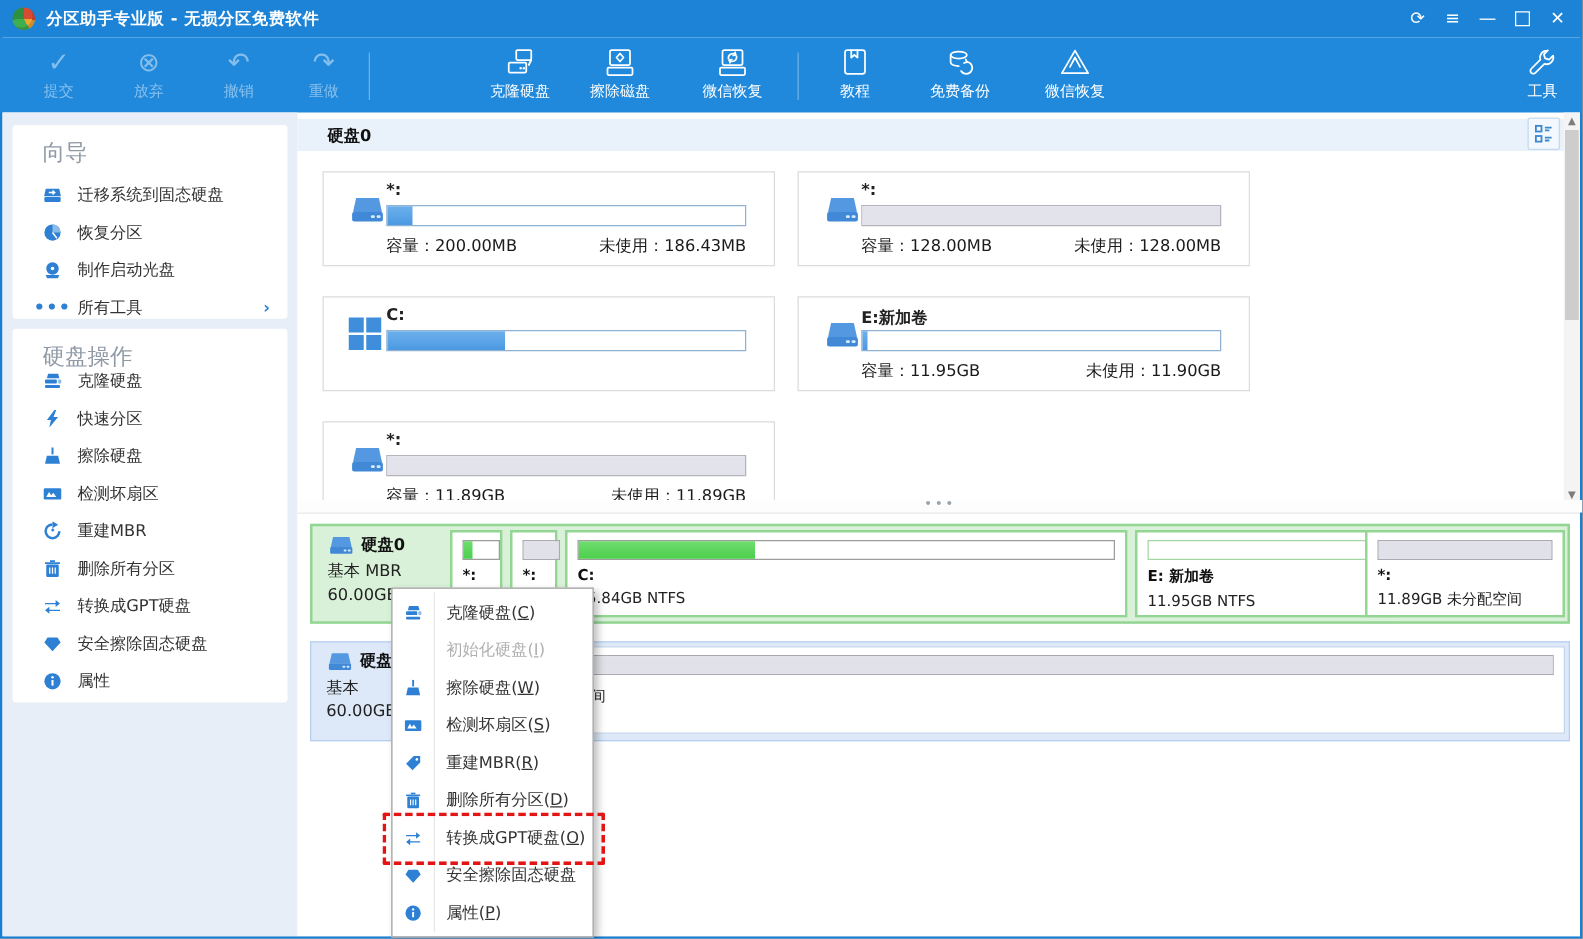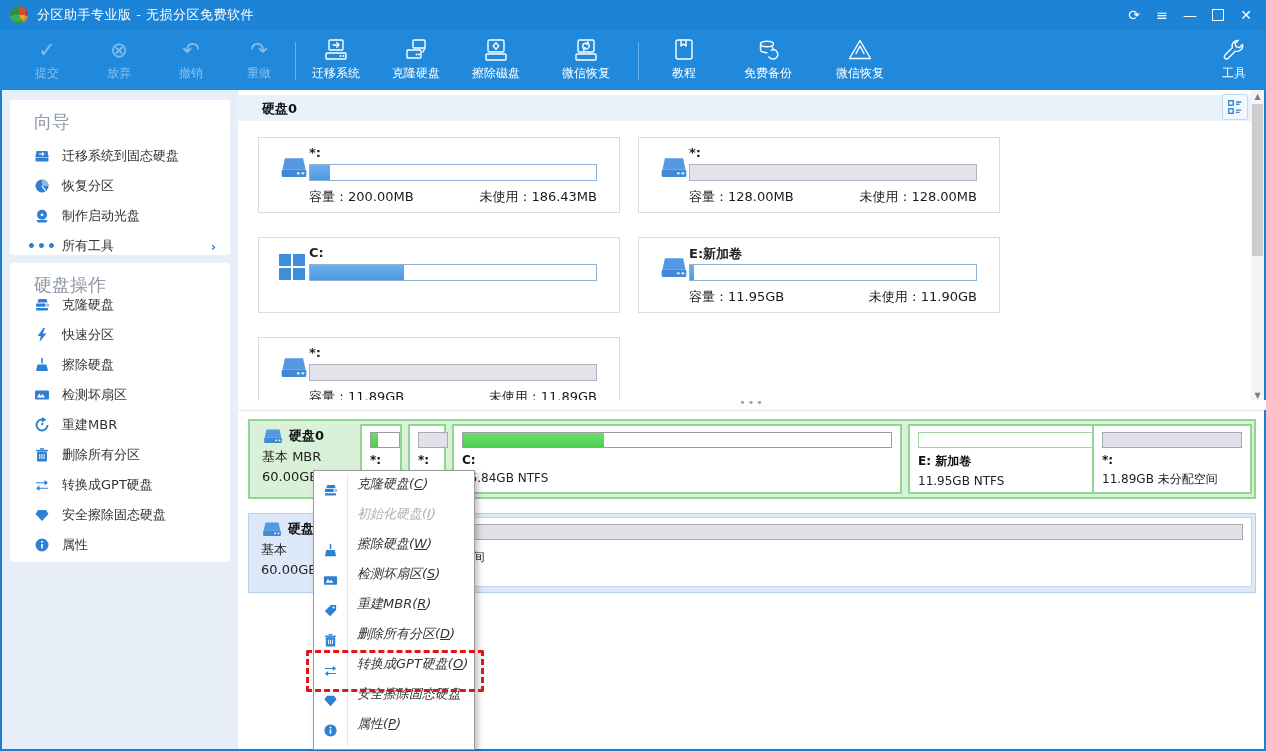"分区助手专业版 - 无损分区免费软件" .title-text { font-weight: none -> bold }
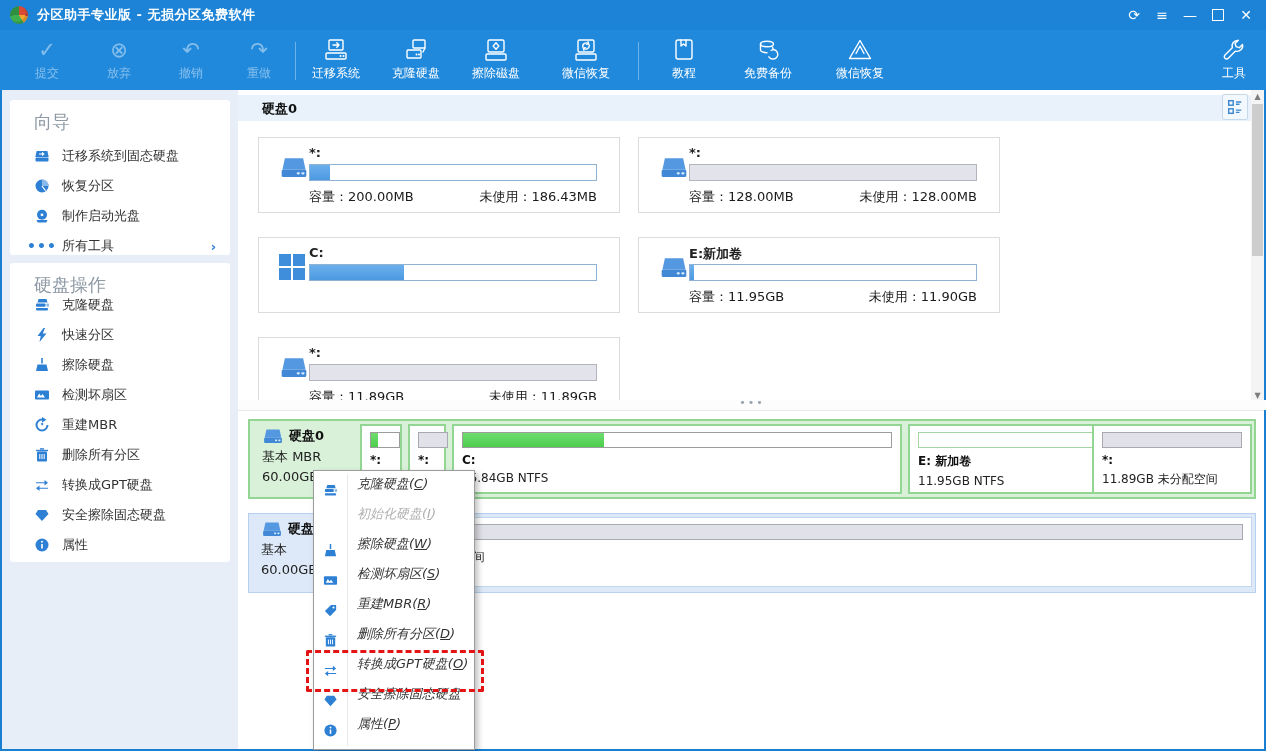"迁移系统" div.tb-item { html: <div> <span> <svg> <rect></rect> <path></path> <rect></rect> <path></path> </svg> </span> <span>迁移系统</span> </div> -> none }
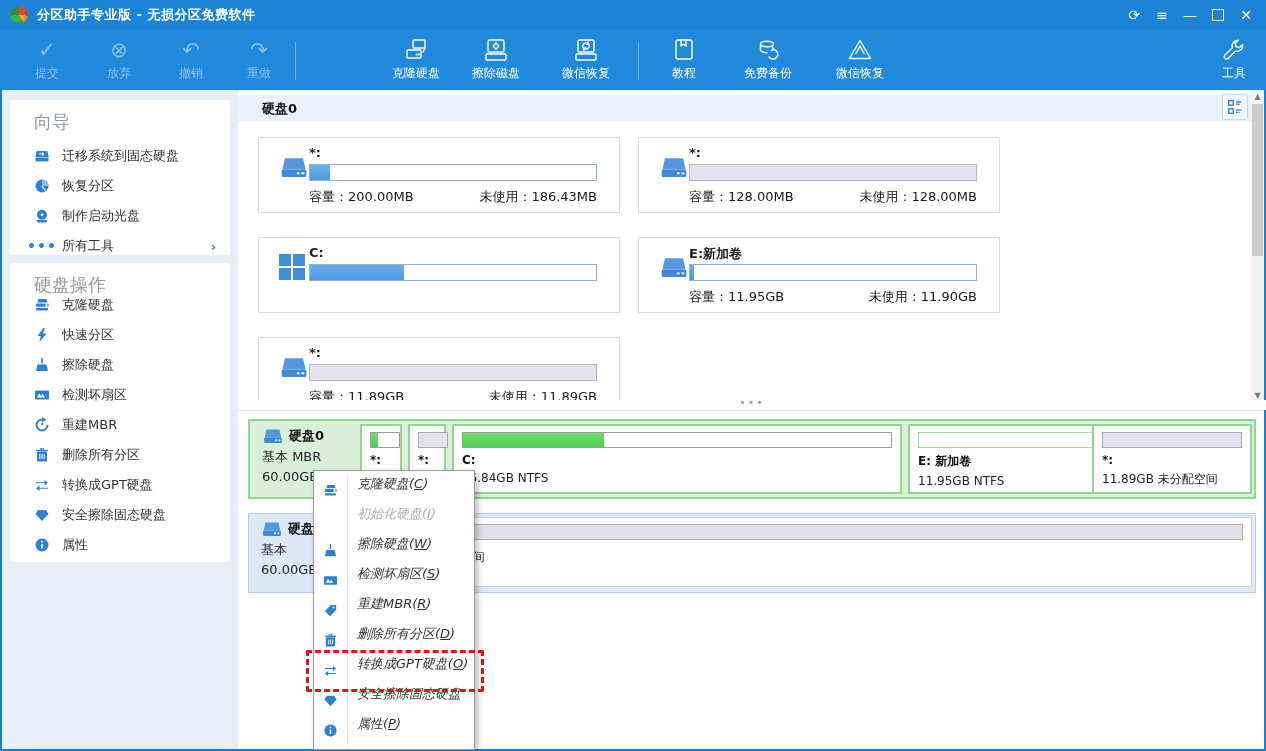"克隆硬盘(C)" .menu-item { align-items: none -> center; font-style: italic -> none }
